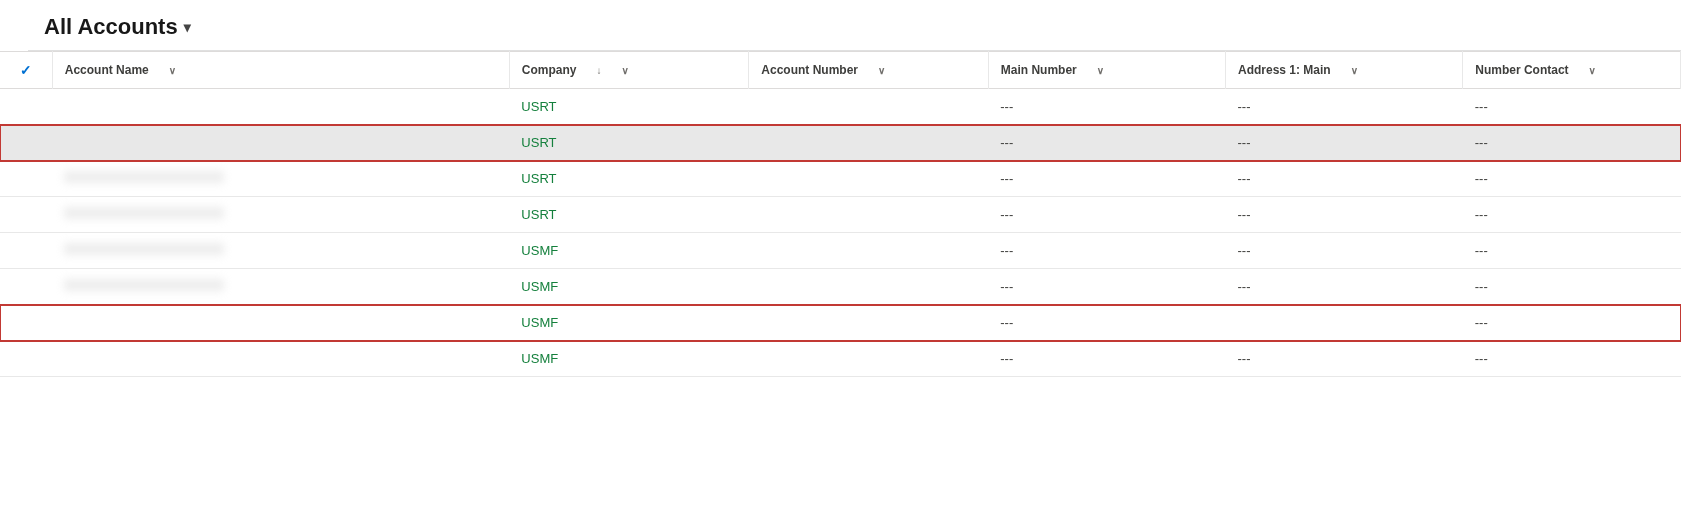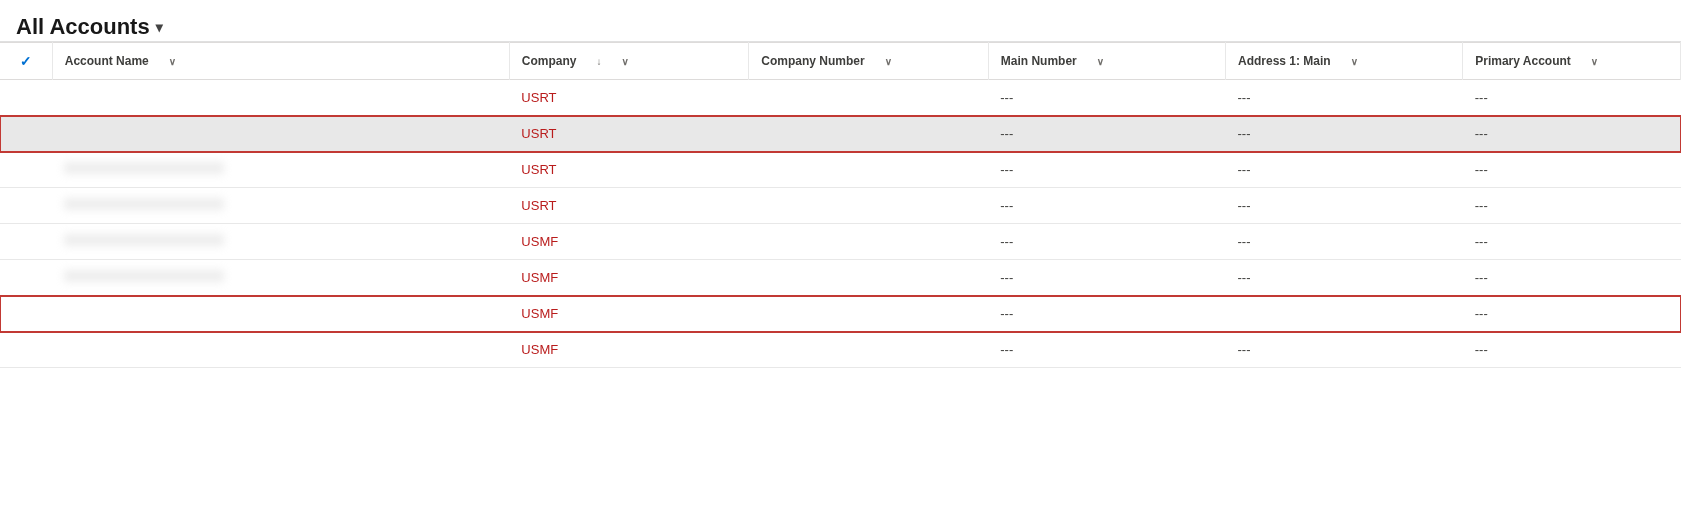"All Accounts" .page-header { margin-left: none -> 28px; padding: 14px 16px 1px 16px -> 14px 16px 10px 16px }
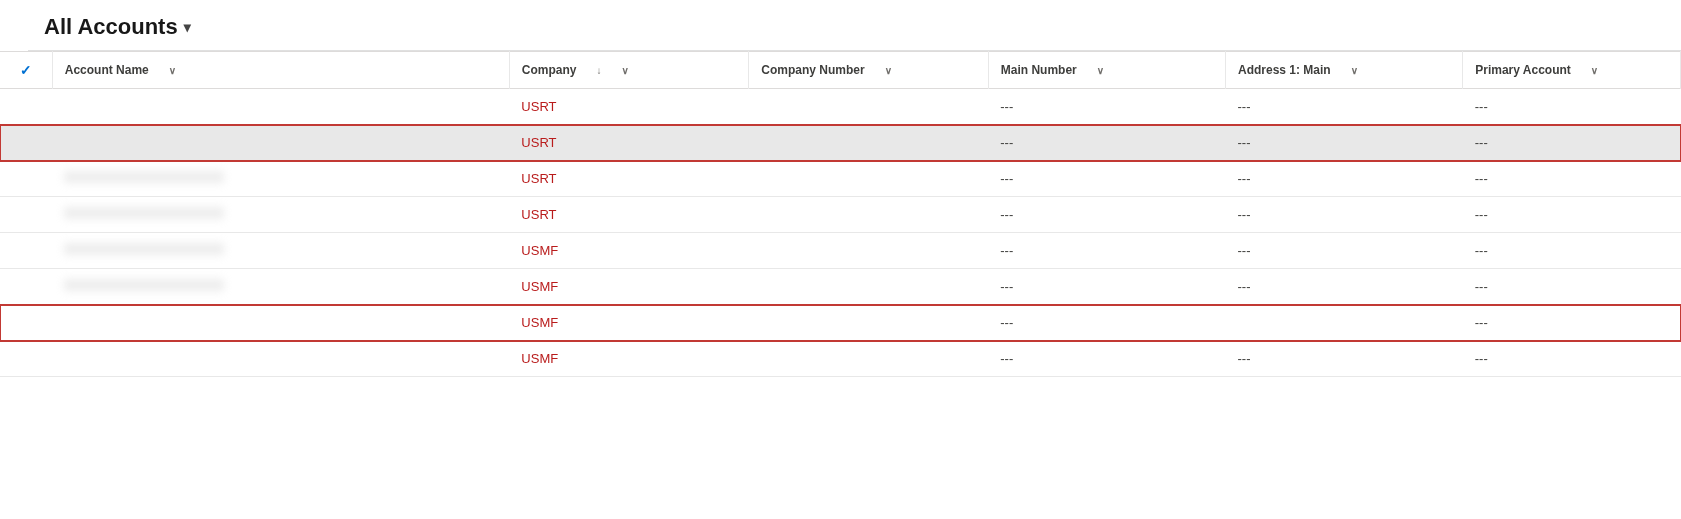"Company Number" span { text: Company -> Account }
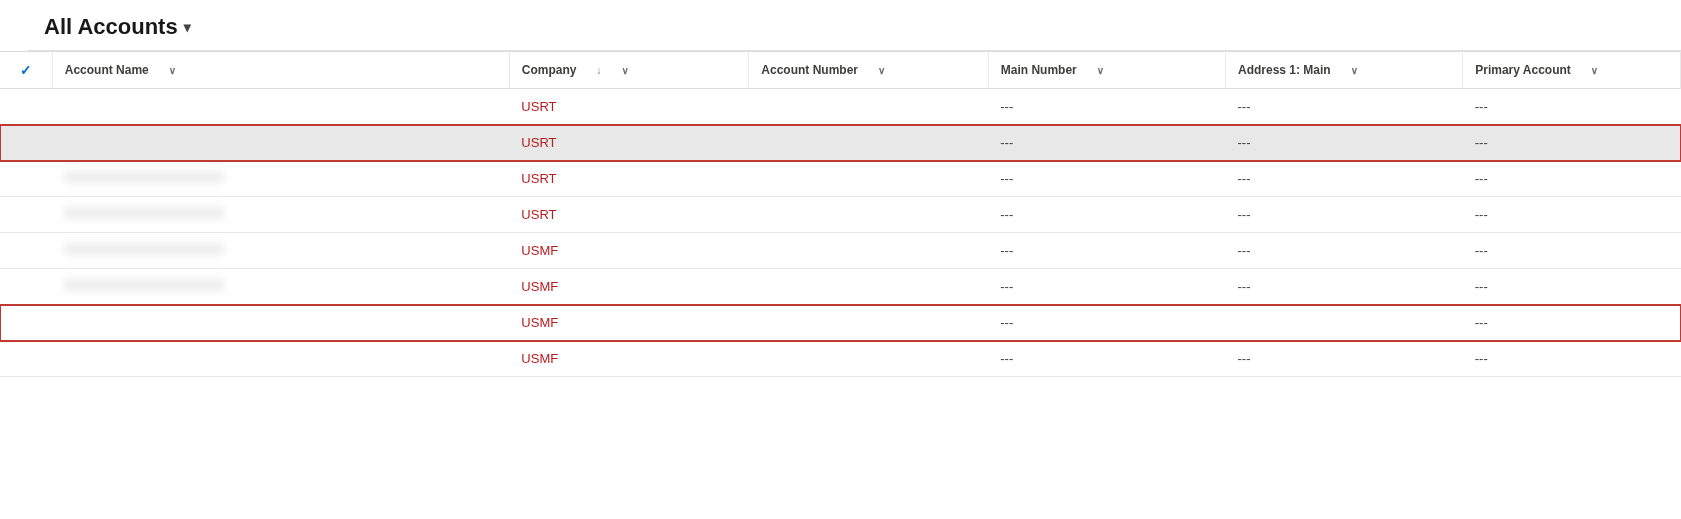"Primary Account" span { text: Primary Account -> Number Contact }
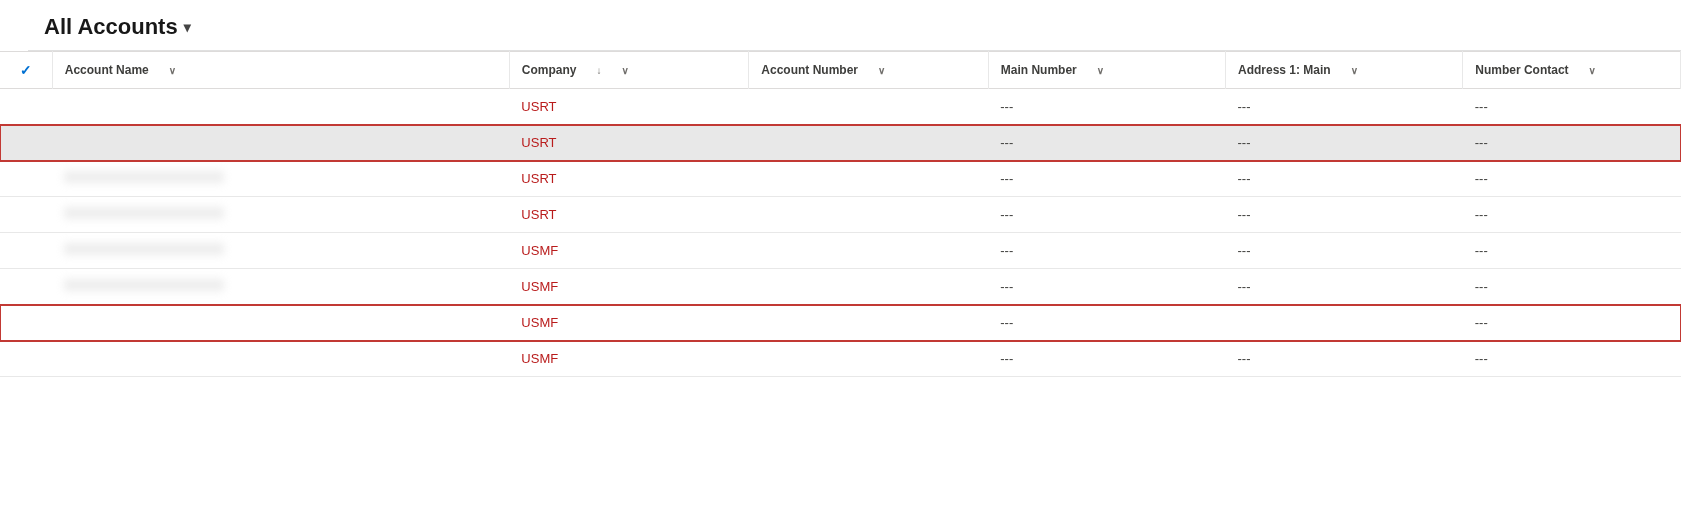"USRT" .link-cell { color: #b91c1c -> #15803d }
